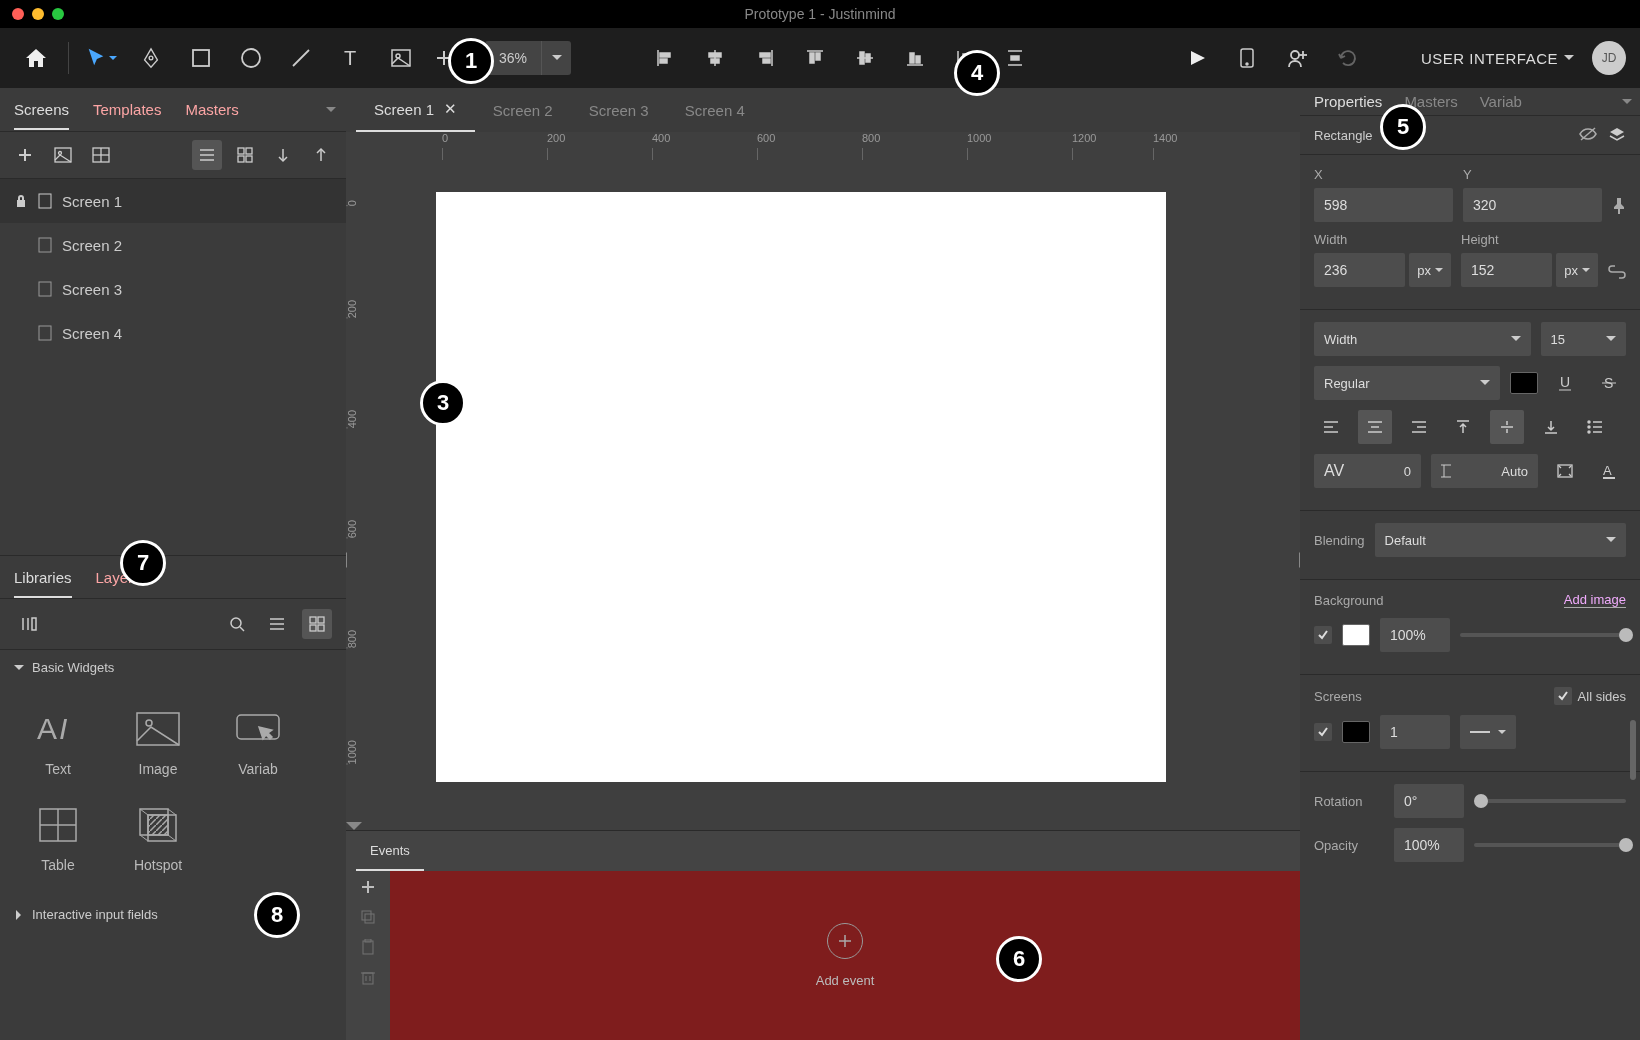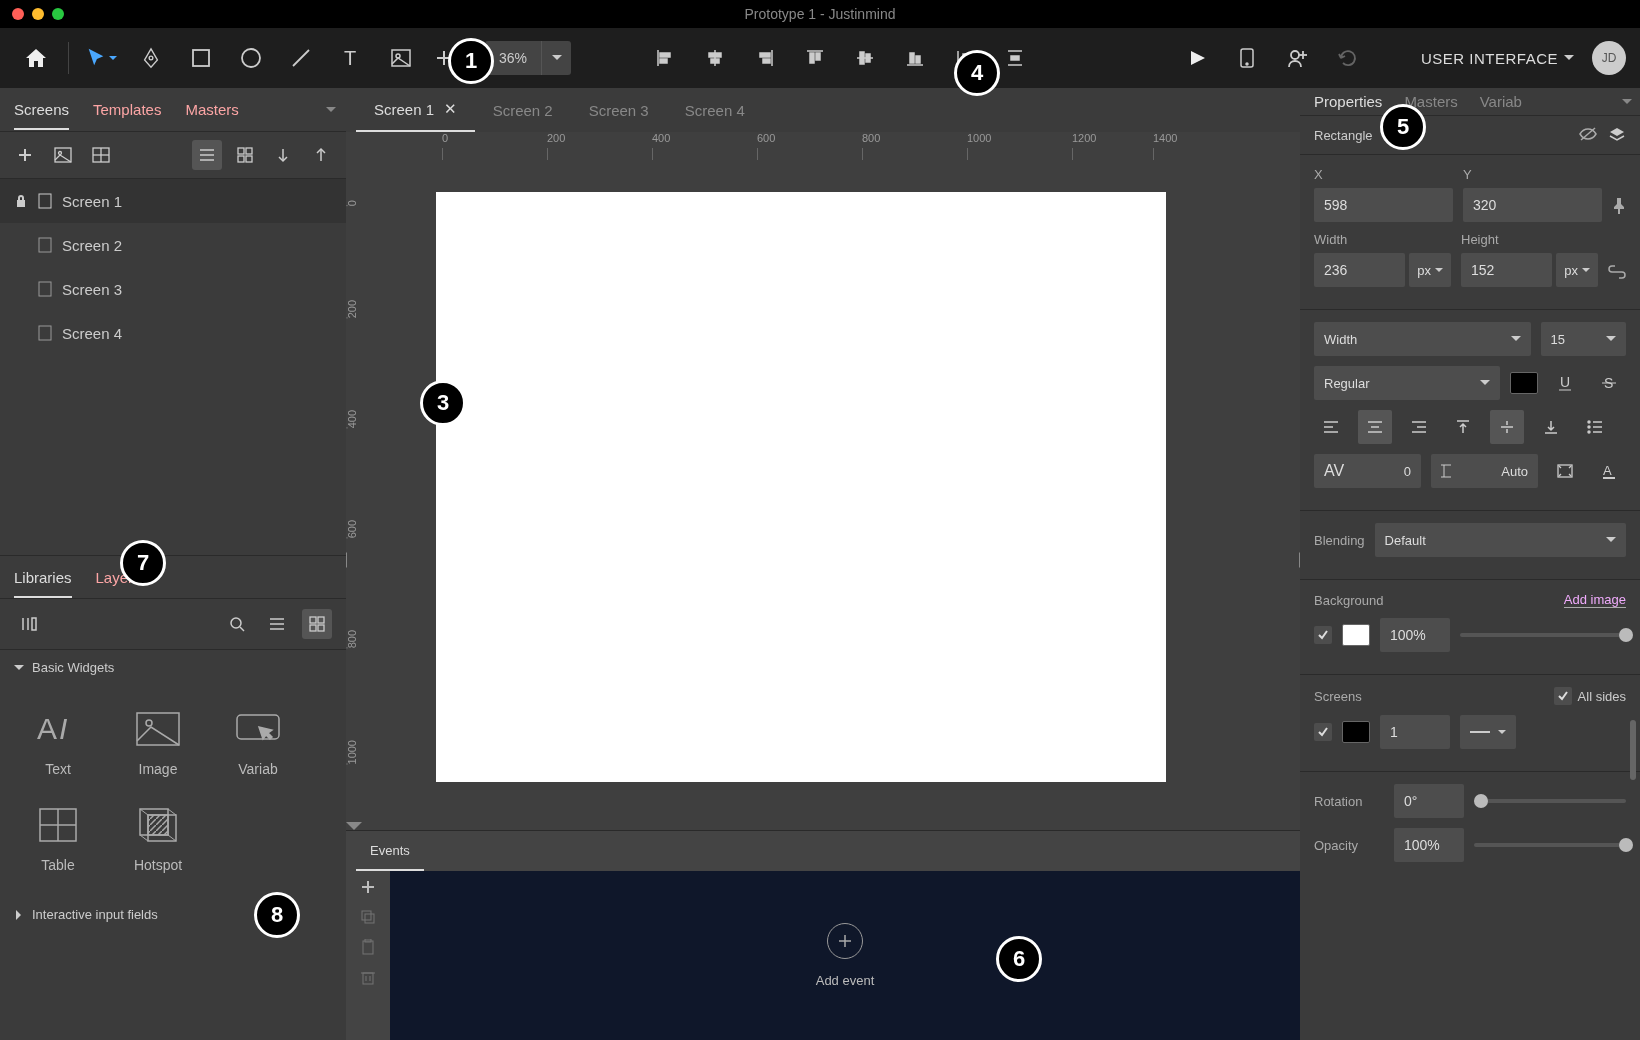"Events" .events { background: #0f172a -> #7f1d1d }
